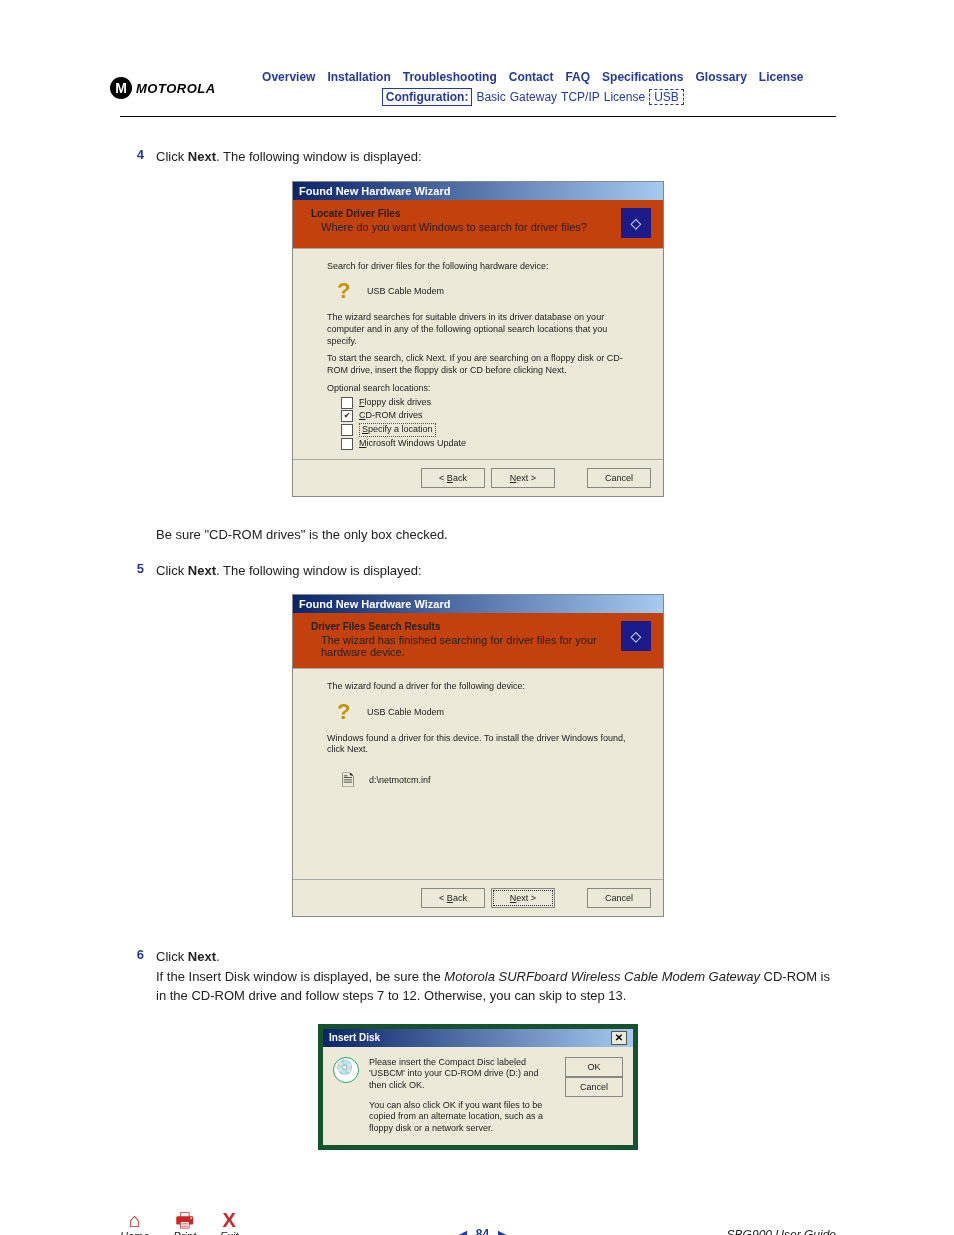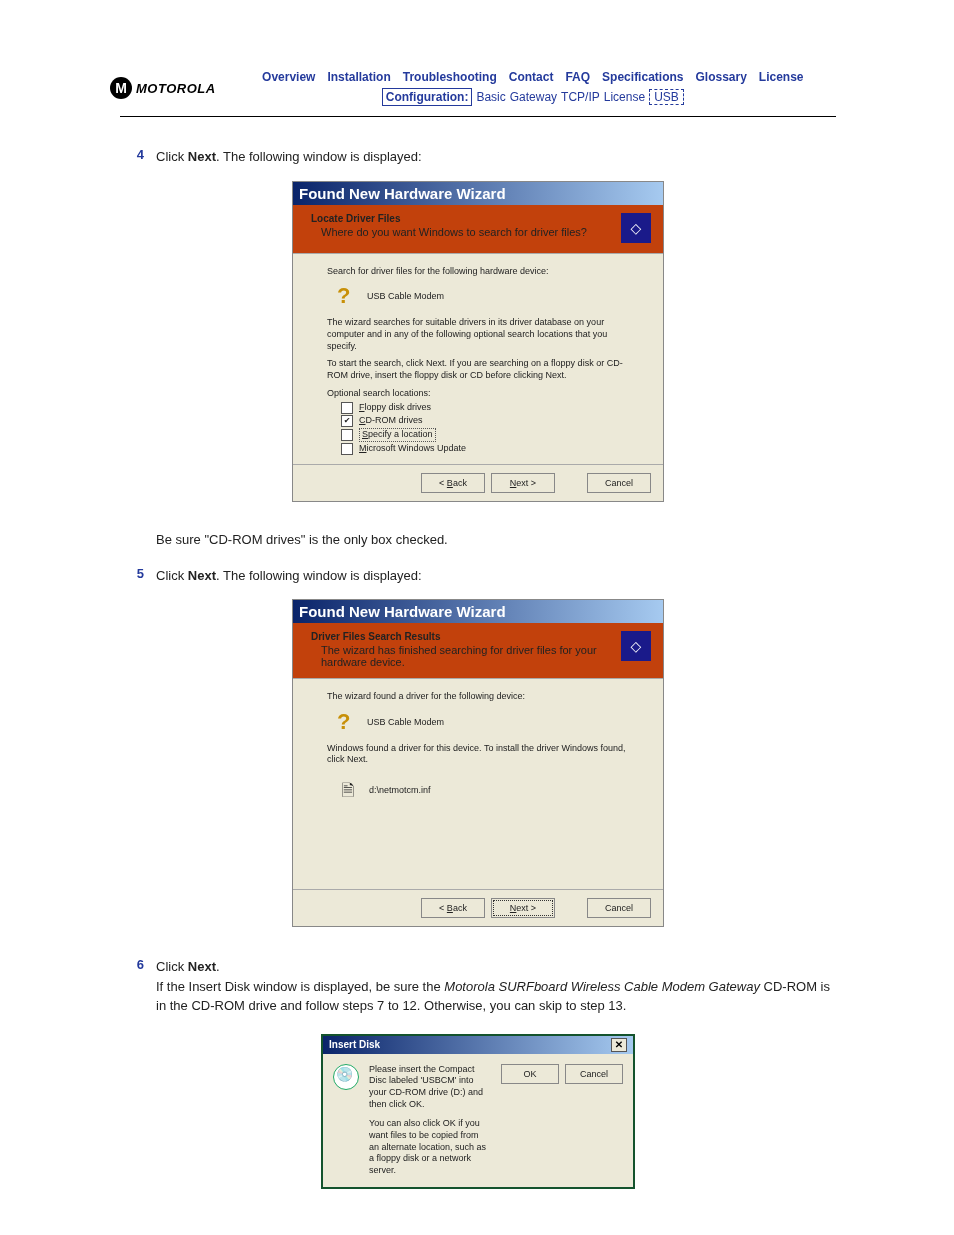"Found New Hardware Wizard" .wiz-title { font-size: 15px -> 11px }
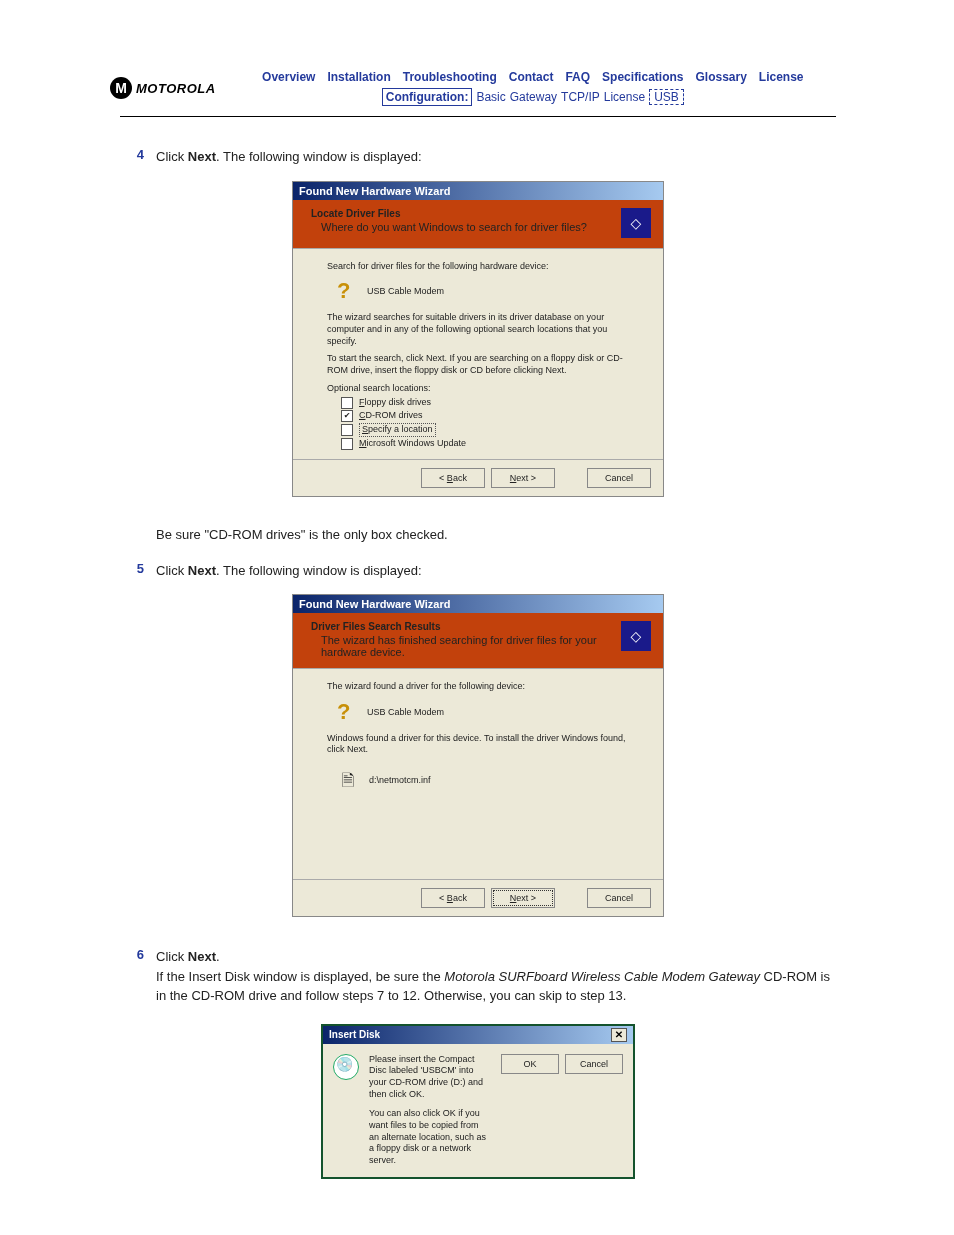"Insert Disk" .dlg3 { border: 2px solid #14532d -> 5px solid #14532d }
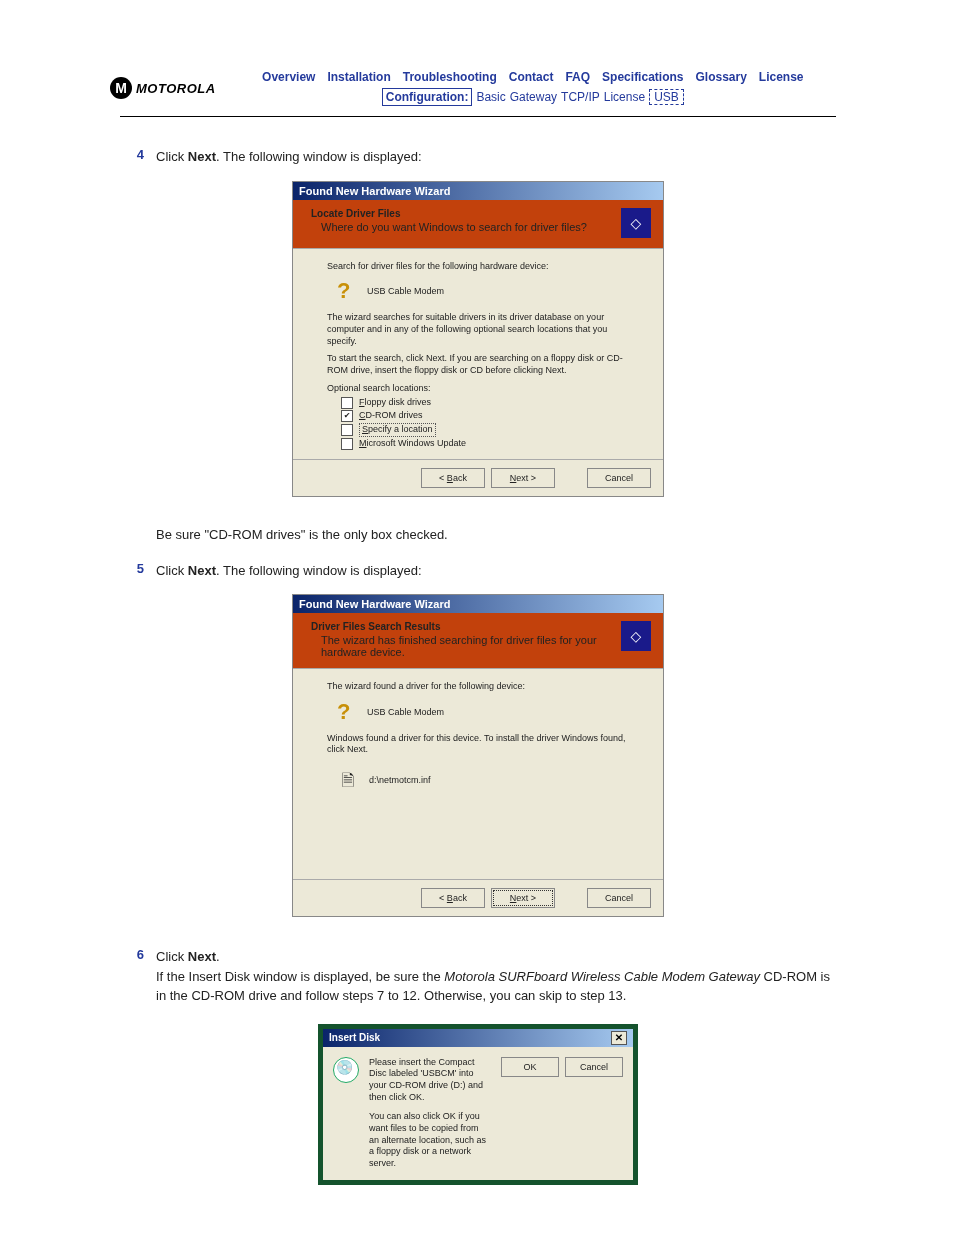"OK" .dlg3-btns { flex-direction: row -> column; gap: 6px -> none }
